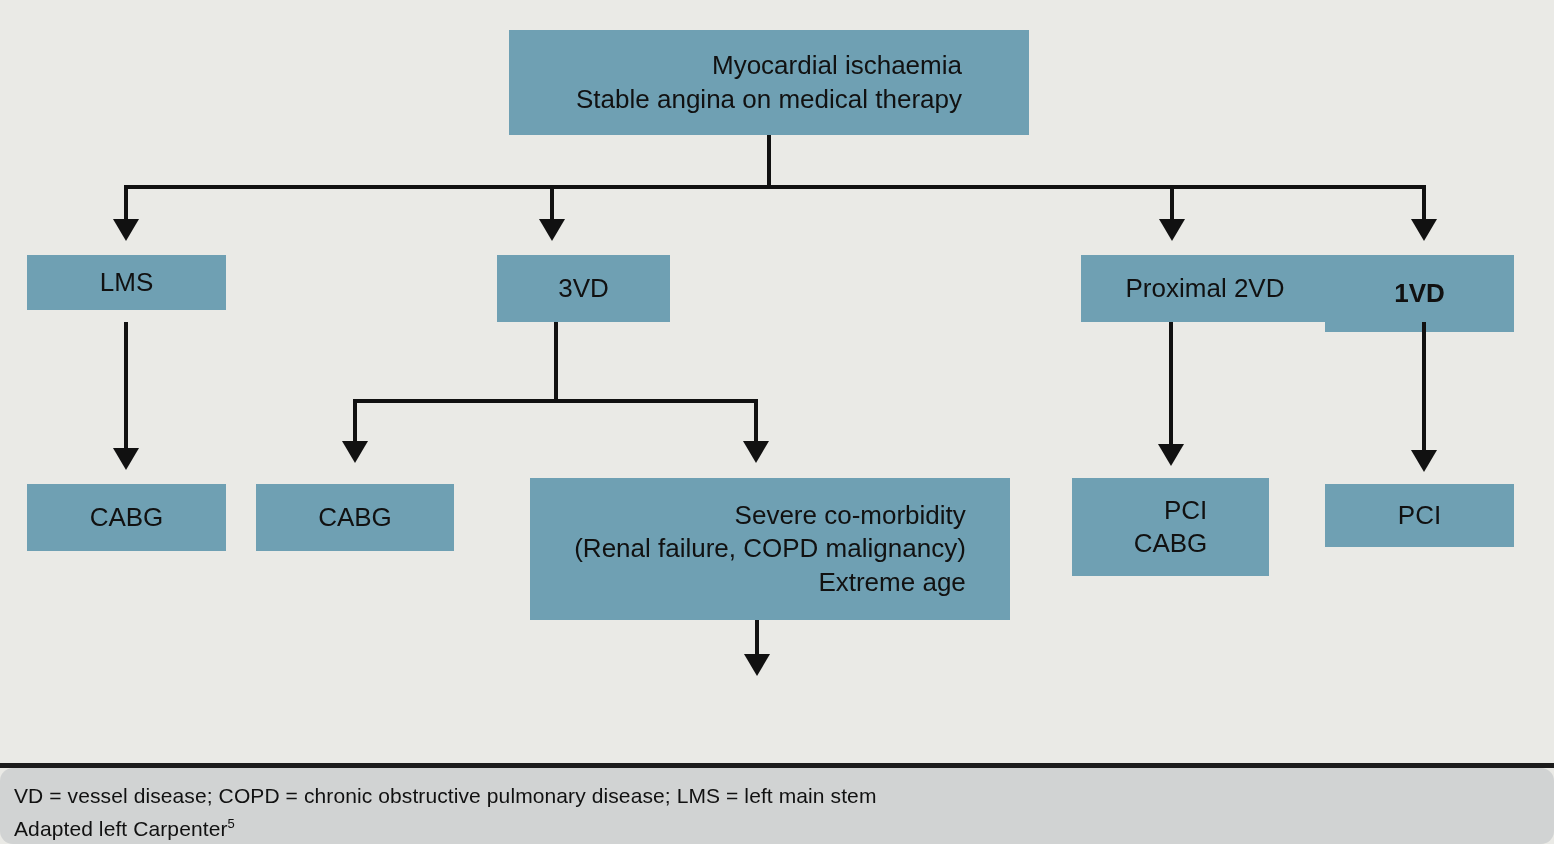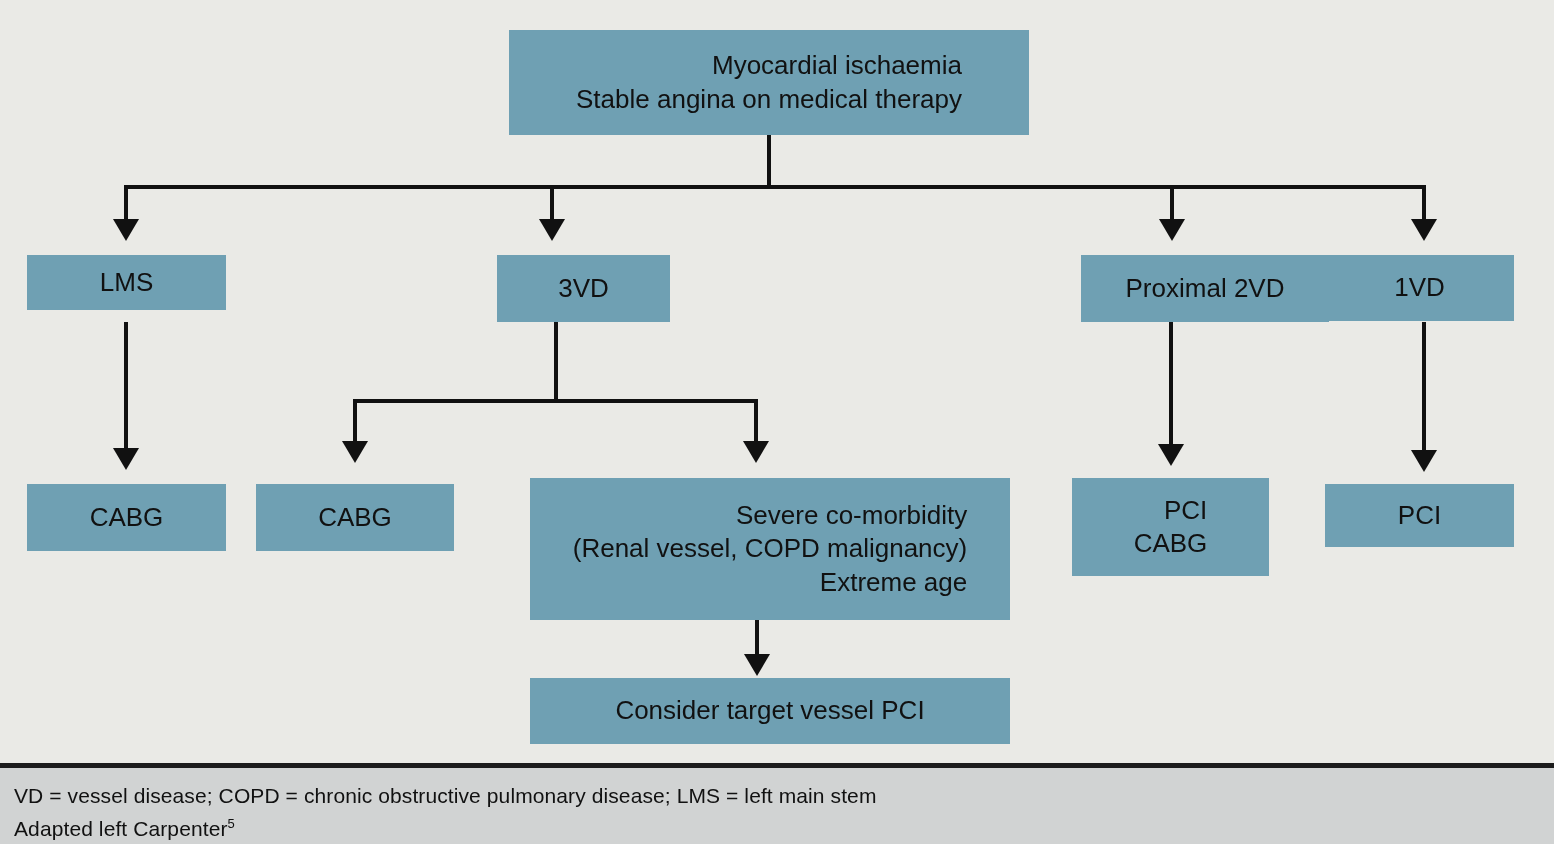"1VD" div.node { font-weight: none -> bold; height: 66px -> 77px }
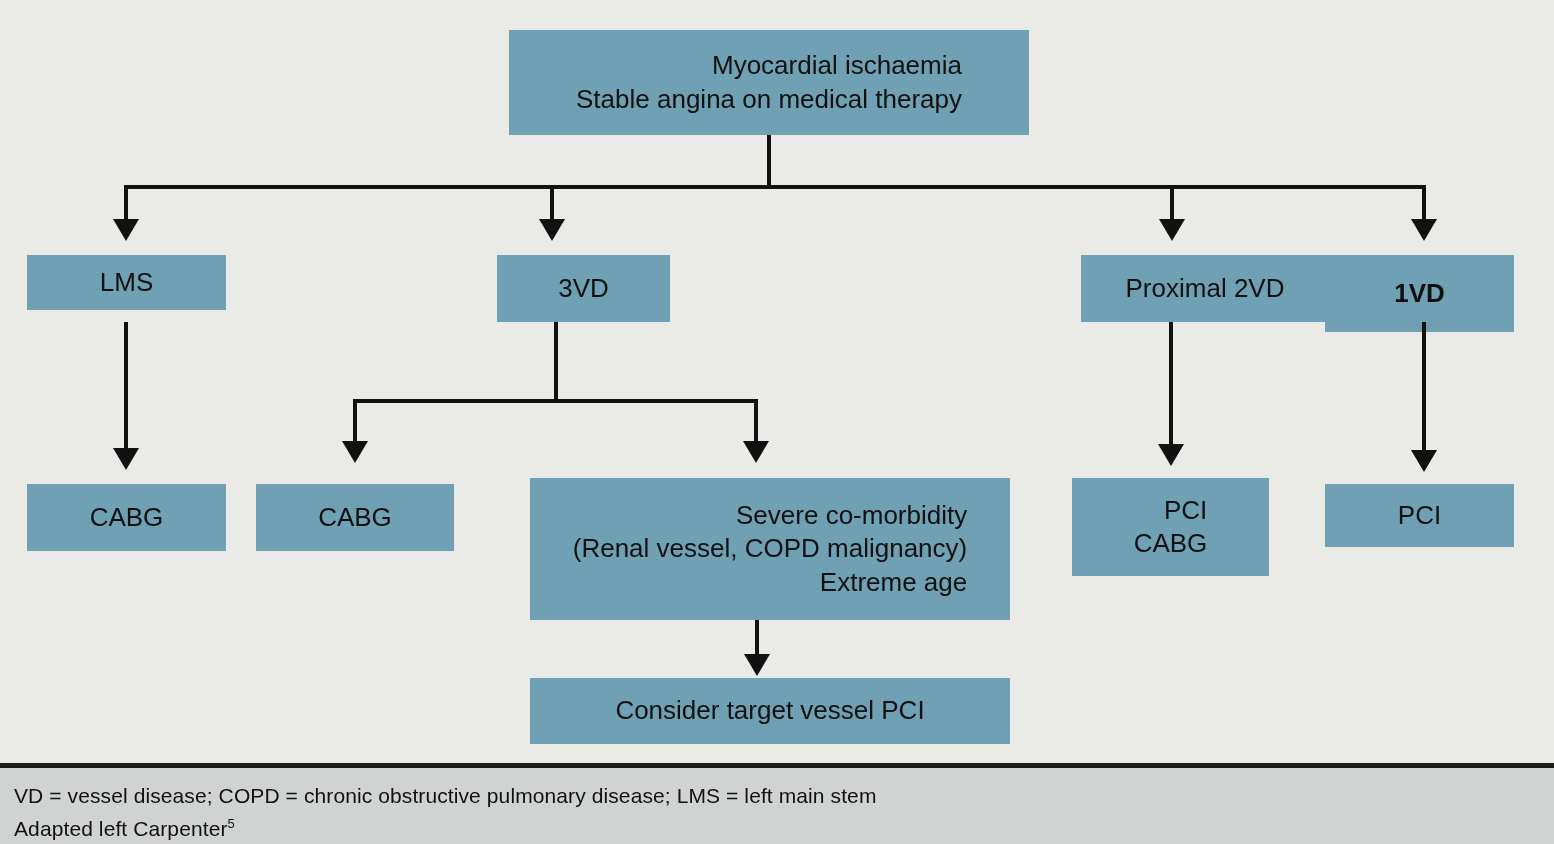"Severe co-morbidity" div.node { text: vessel -> failure }
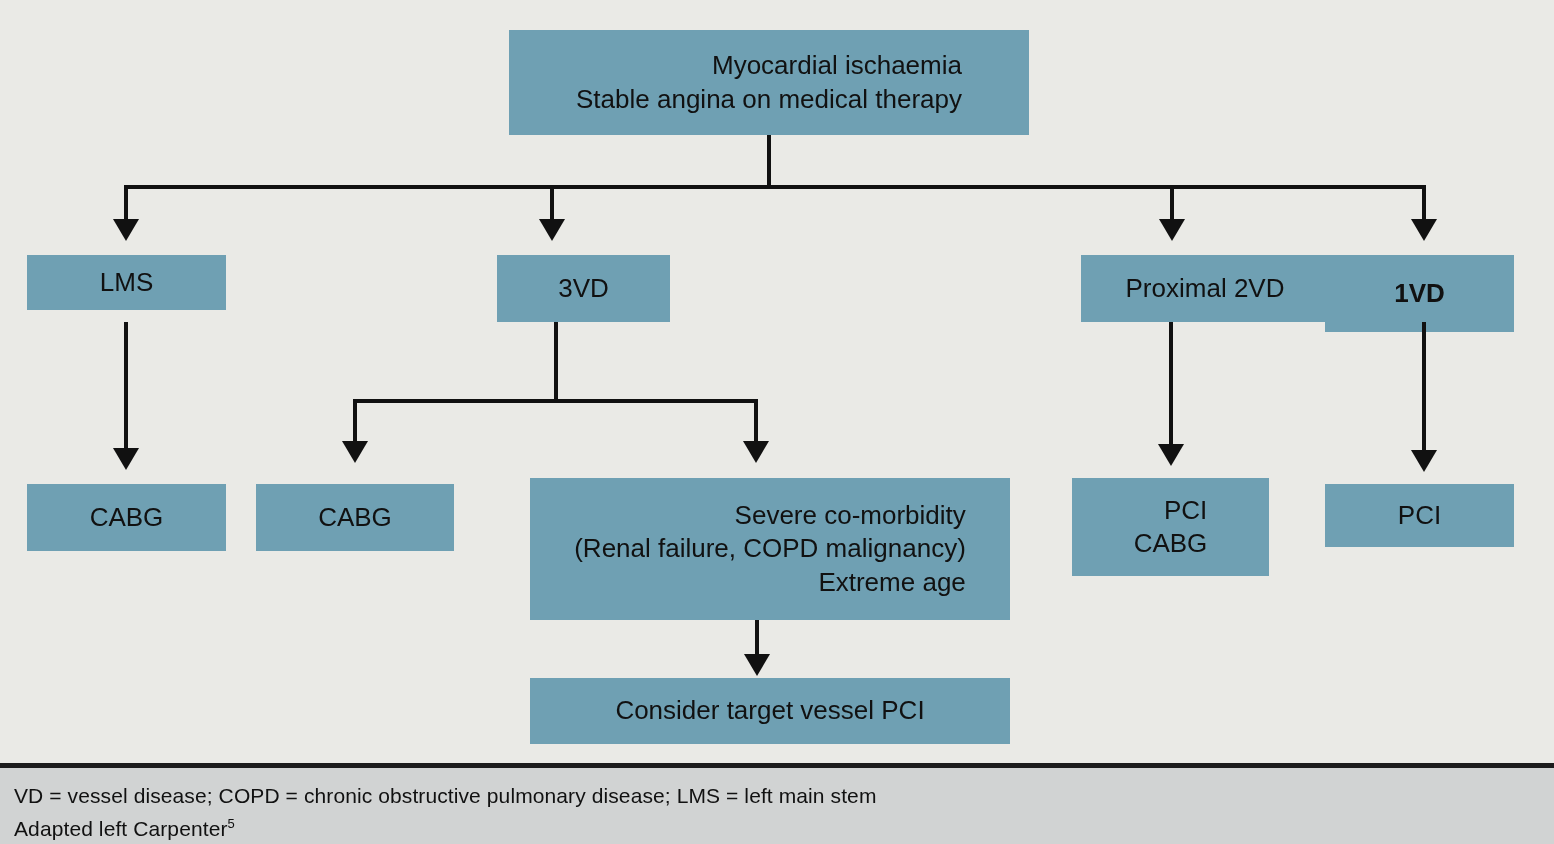"Consider target vessel PCI" div.node { html: <div>Consider target vessel PCI</div> -> none }
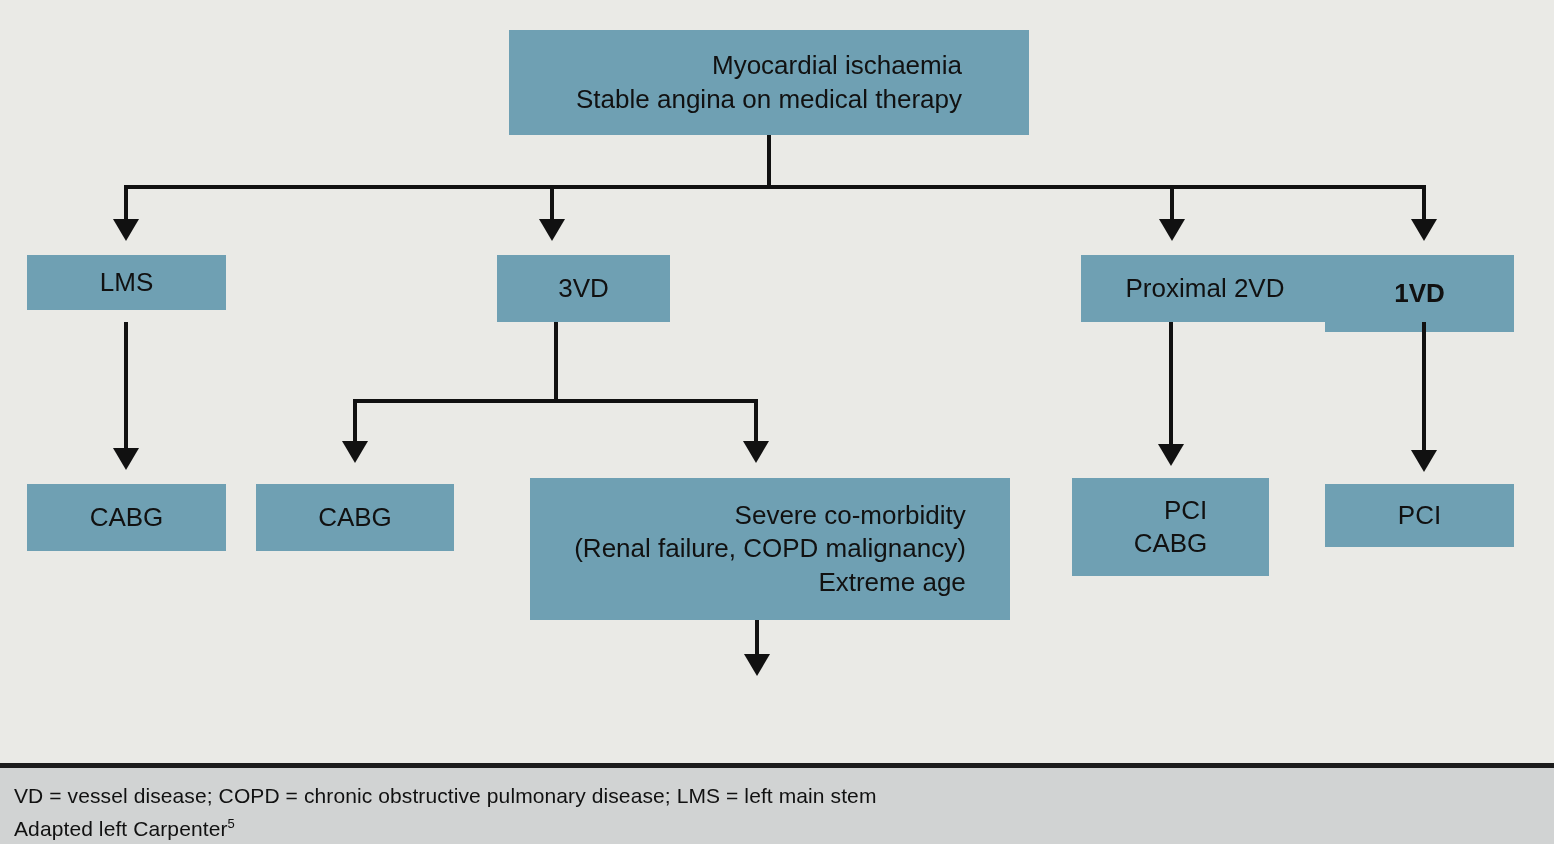"VD = vessel disease; COPD" div { border-radius: none -> 13px }
